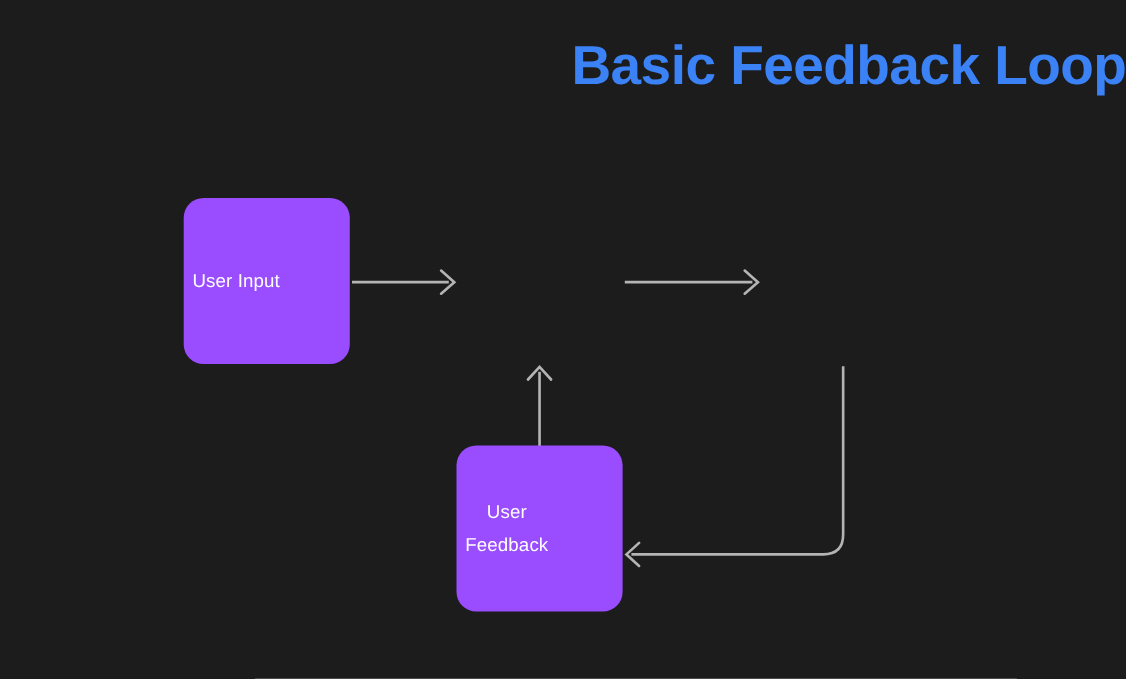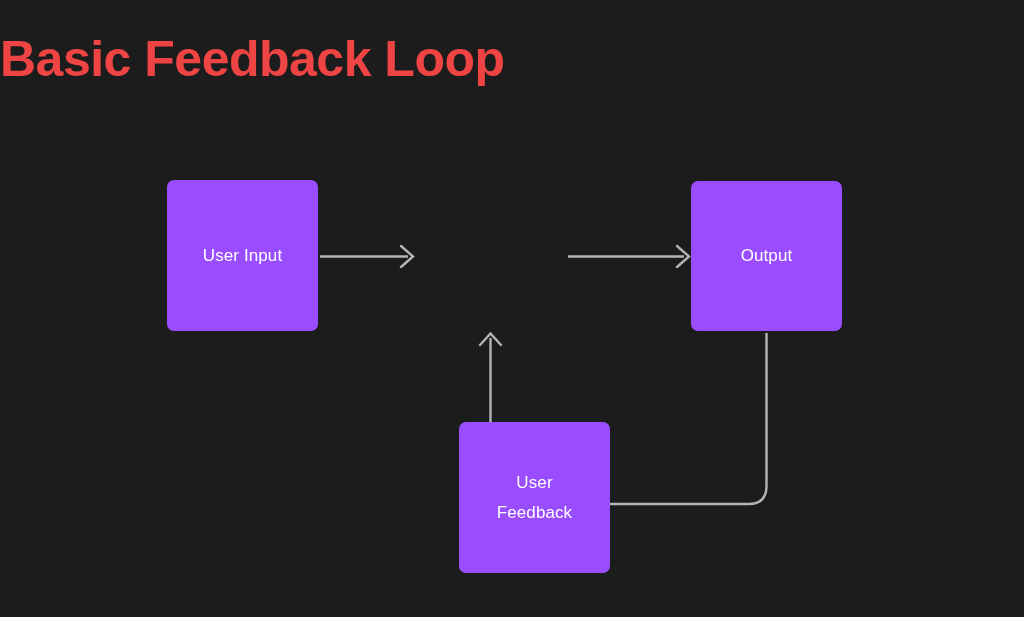"Basic Feedback Loop" #diagram-title { color: #ef4444 -> #3b82f6; text-align: left -> right }
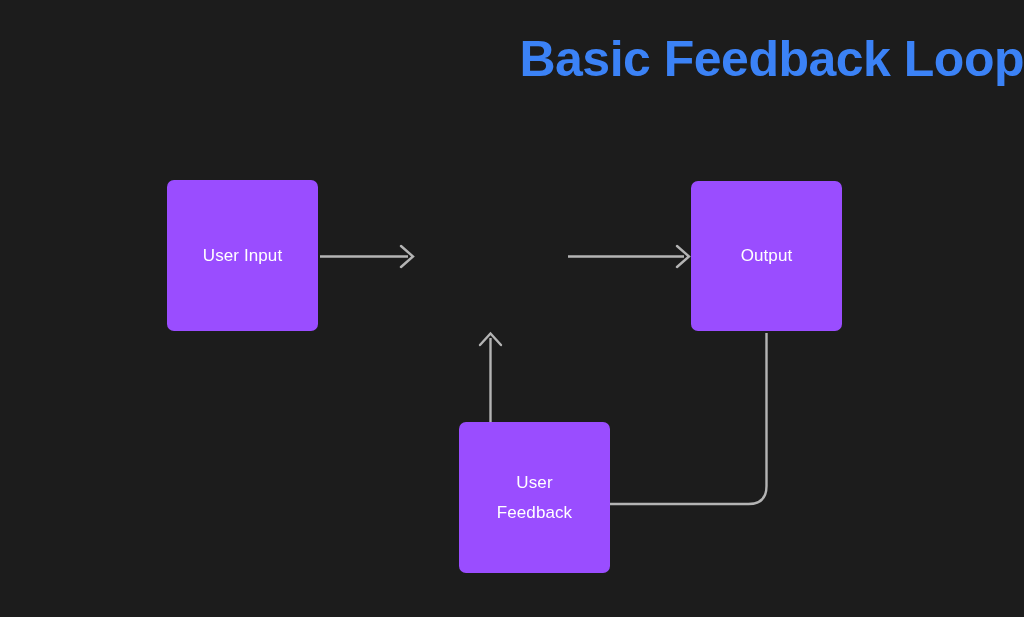"User Input" .node { border-radius: 7px -> 18px; justify-content: center -> flex-start }
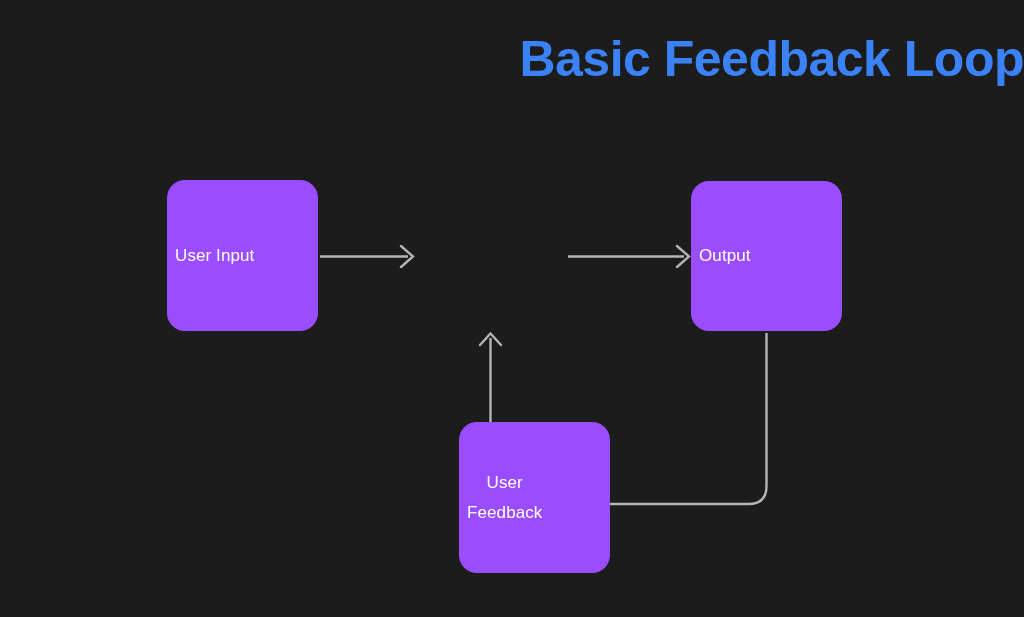"Output" div.node { html: <div> <span>Output</span> </div> -> none }
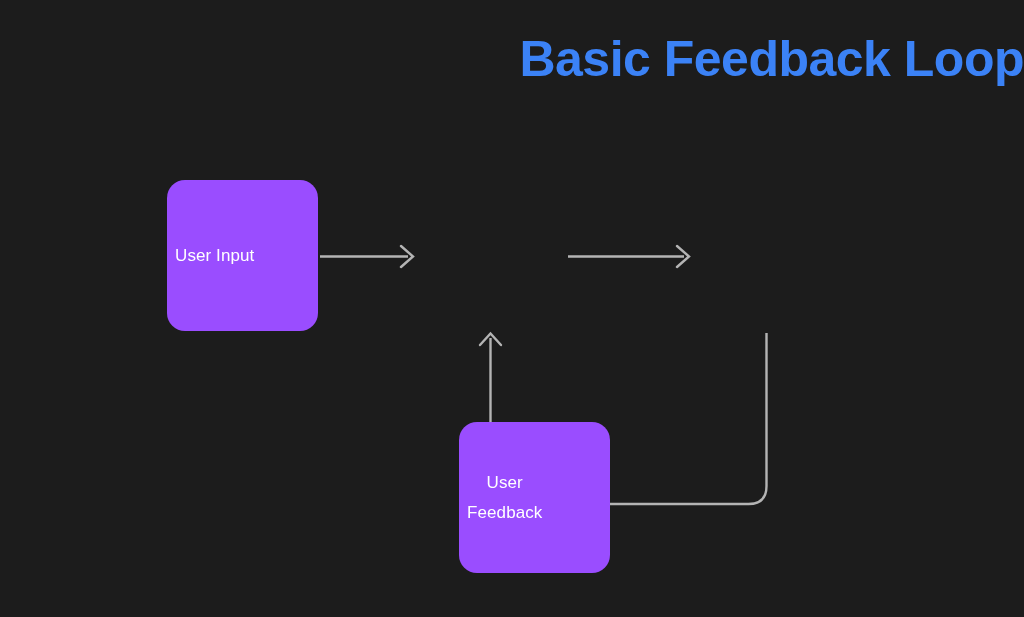"User" #node-user-feedback { margin-left: 44px -> none; top: 422px -> 405px }
